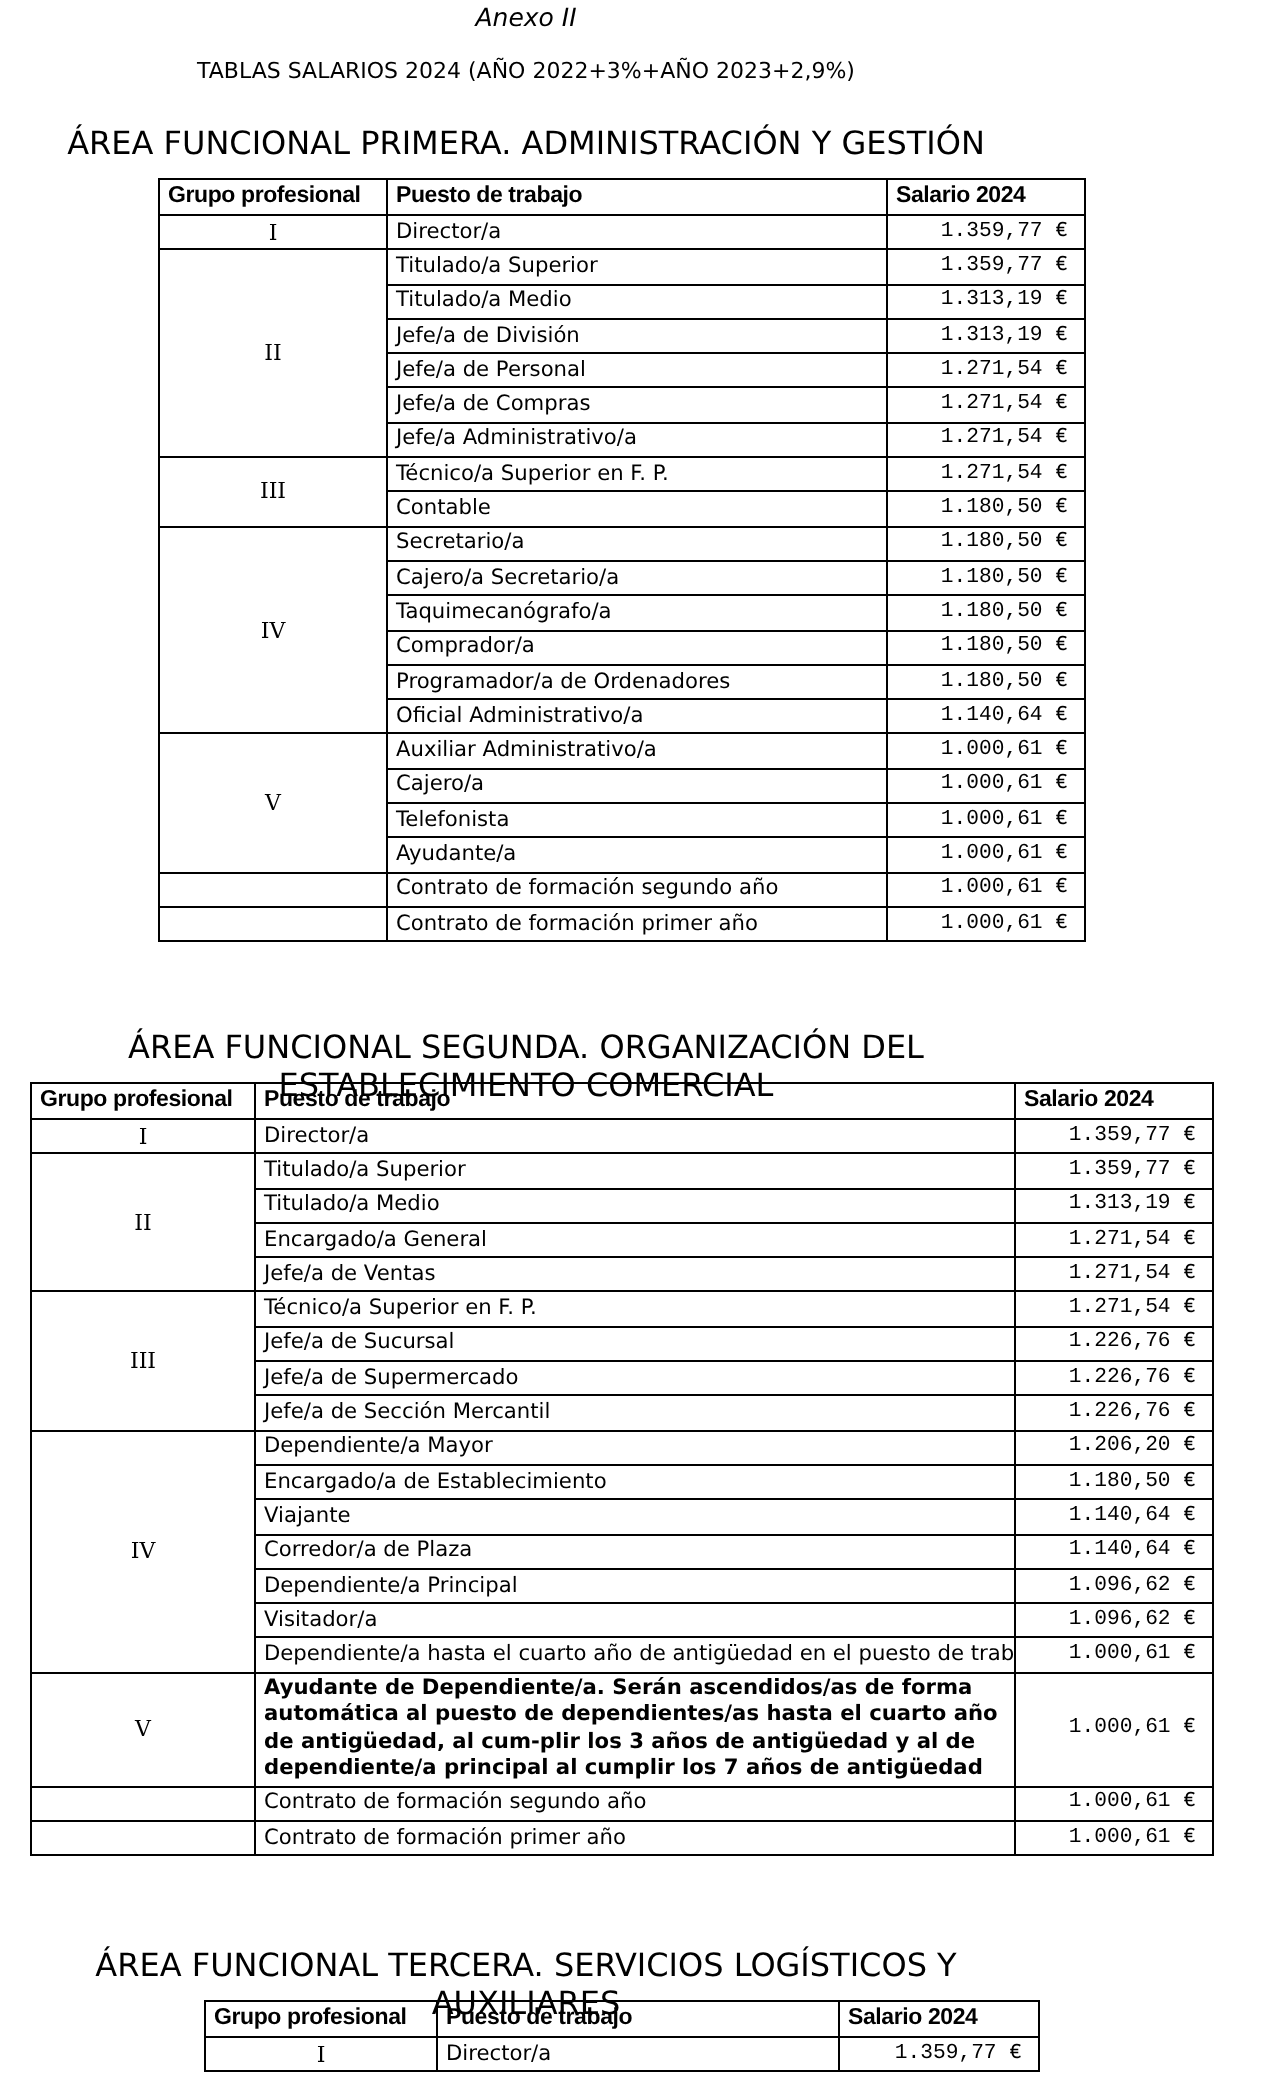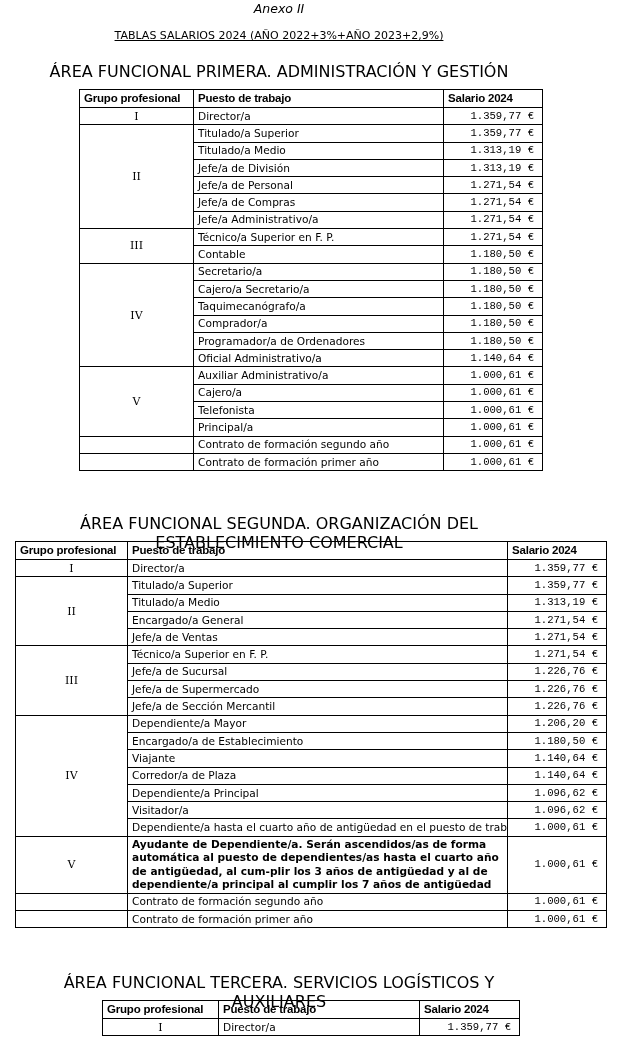"Anexo II" .title { left: 16px -> 0 }
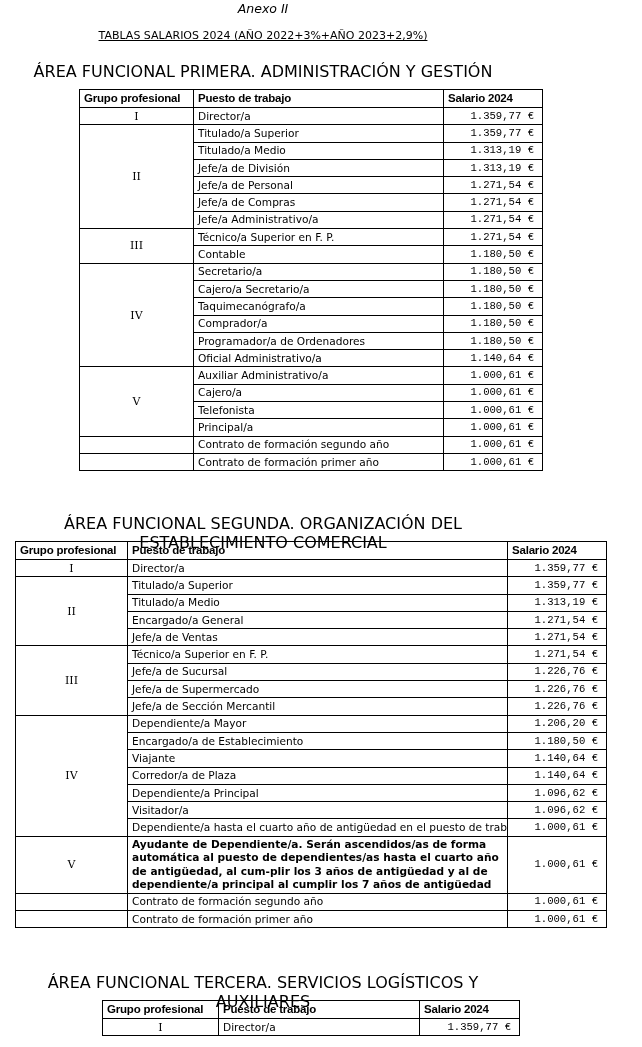"TABLAS SALARIOS 2024 (AÑO 2022+3%+AÑO" .t-main { text-decoration: underline -> none }
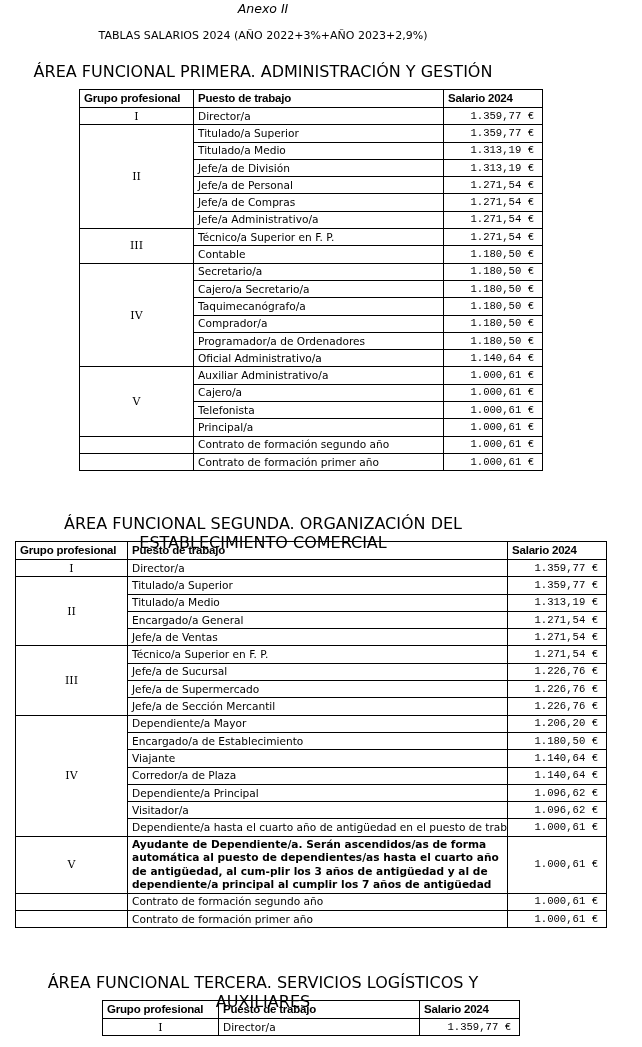"Principal/a" td { text: Principal/a -> Ayudante/a }
